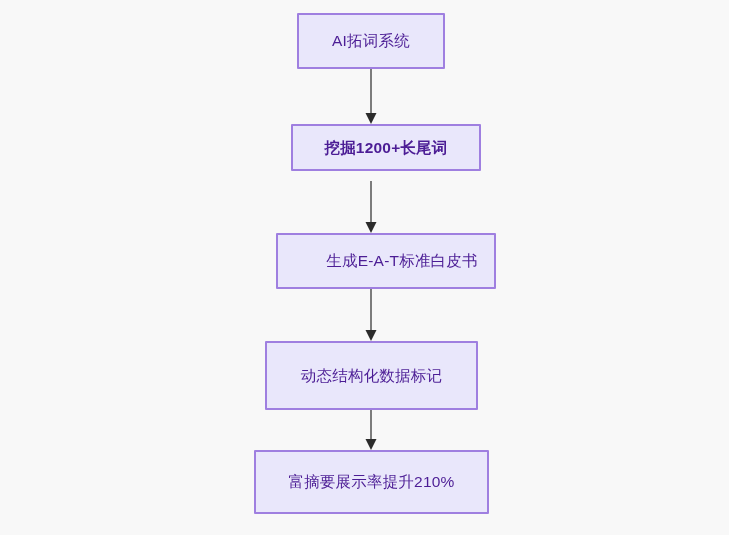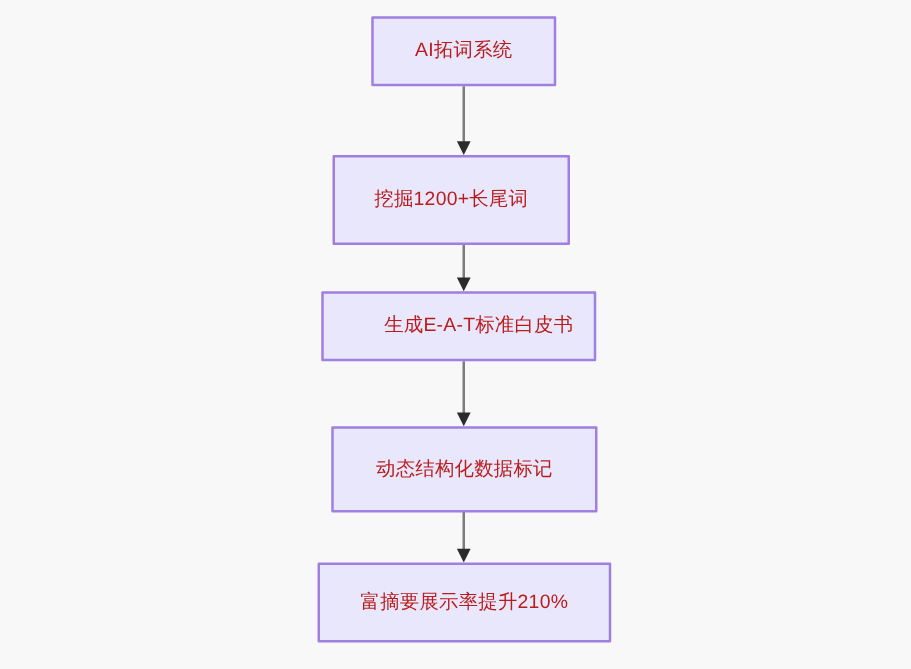"AI拓词系统" .node-label { color: #b91c1c -> #4c1d95 }
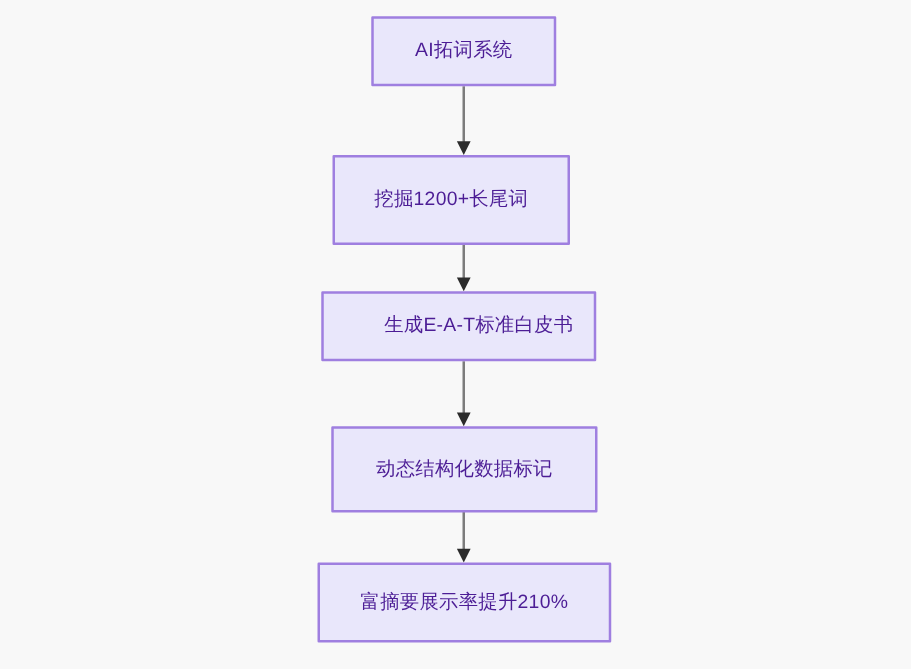"挖掘1200+长尾词" div.node-box { font-weight: none -> bold; height: 72px -> 47px; left: 266px -> 291px }
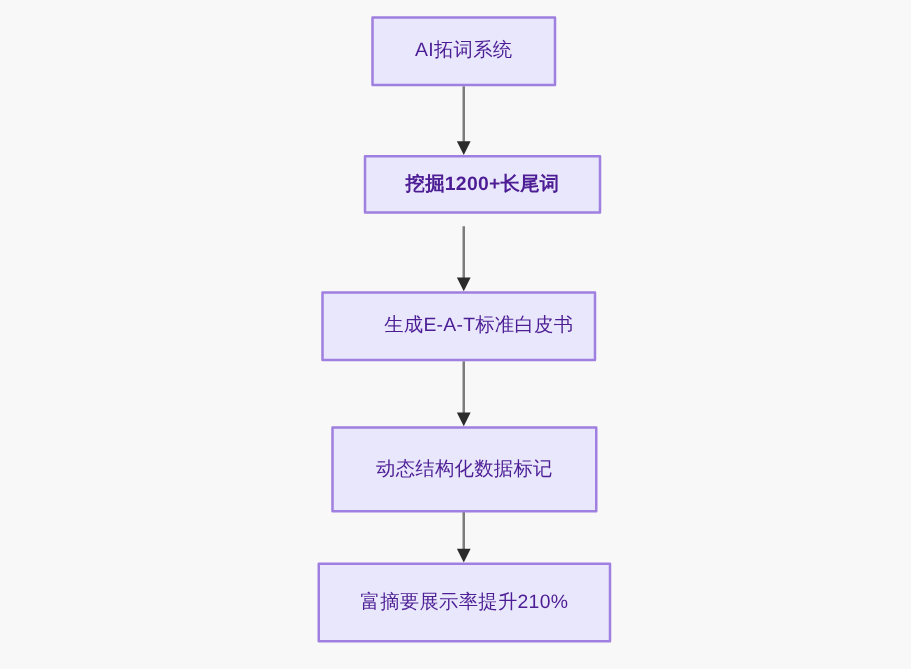"生成E-A-T标准白皮书" div.node-box { left: 257px -> 276px }
